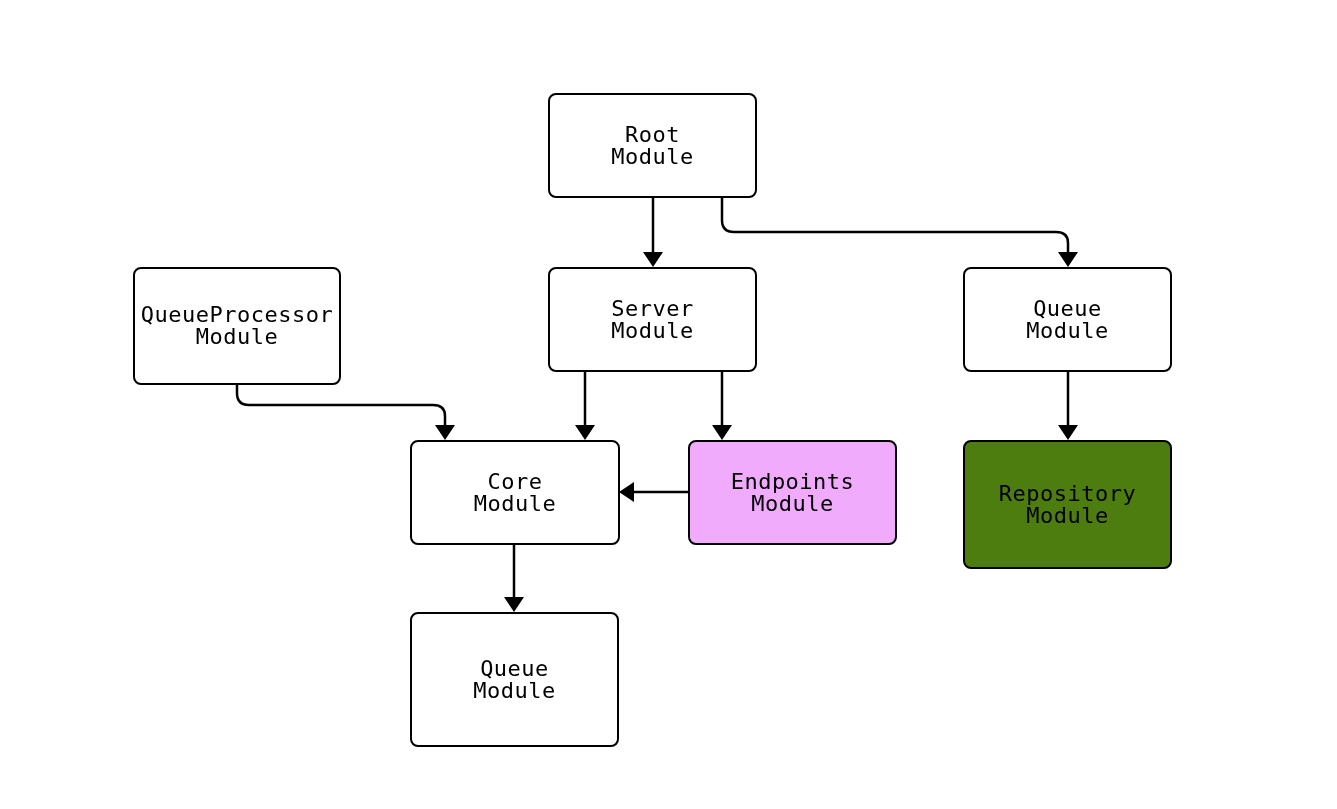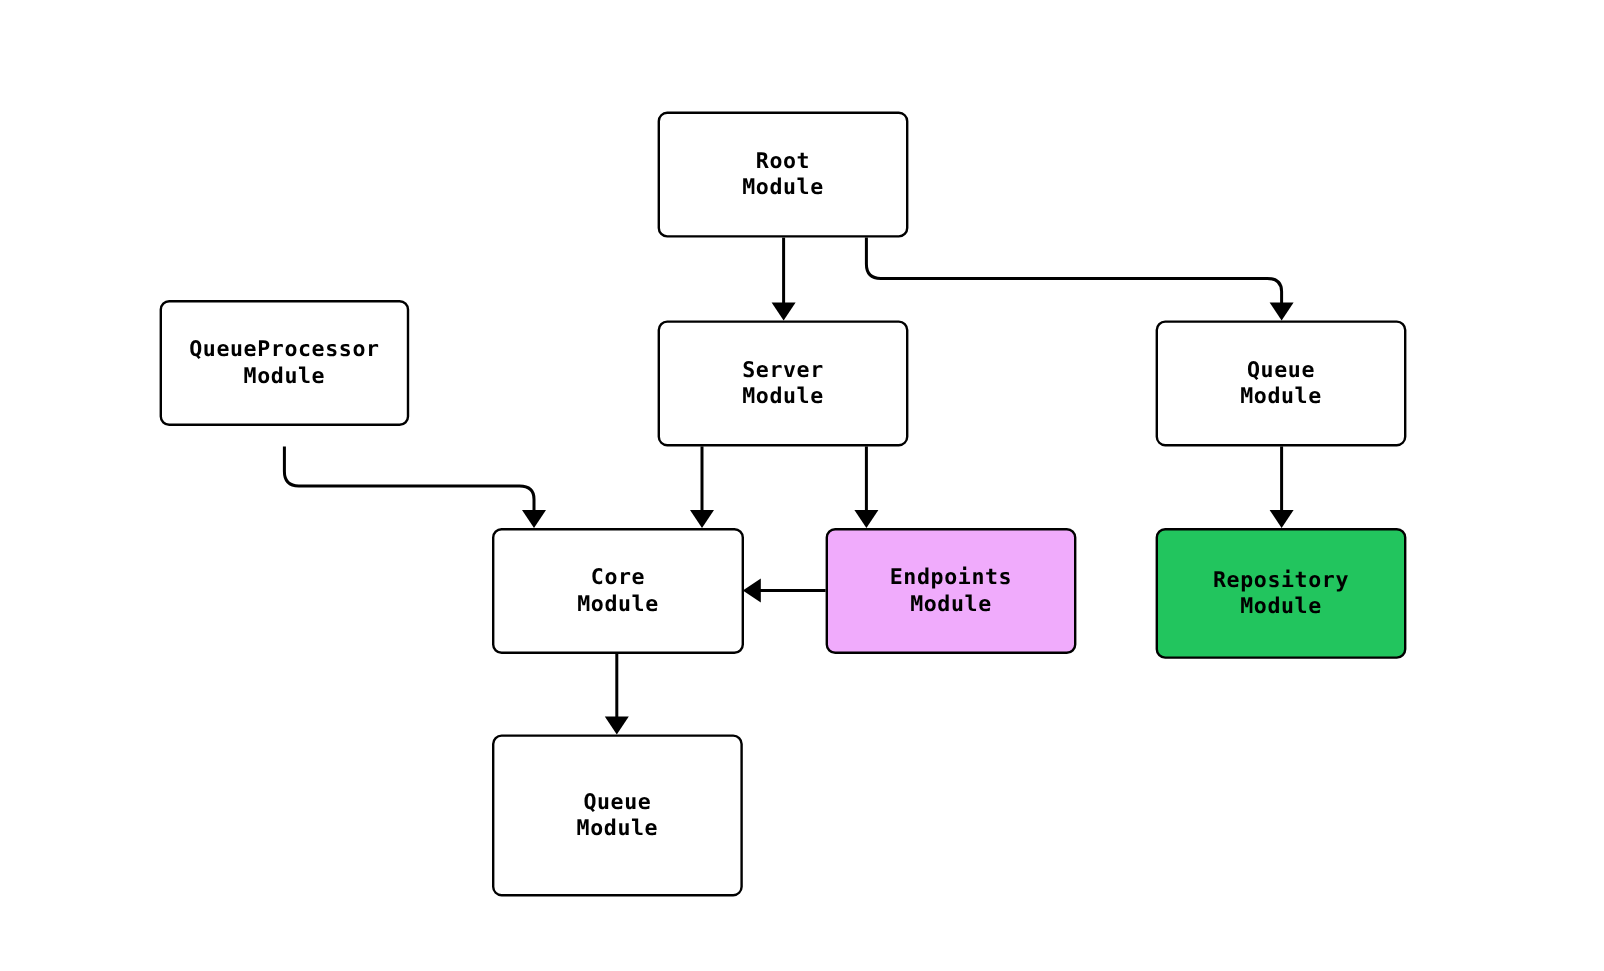"Root" .node .node-label { font-size: 18px -> 22px; font-weight: 700 -> 400 }
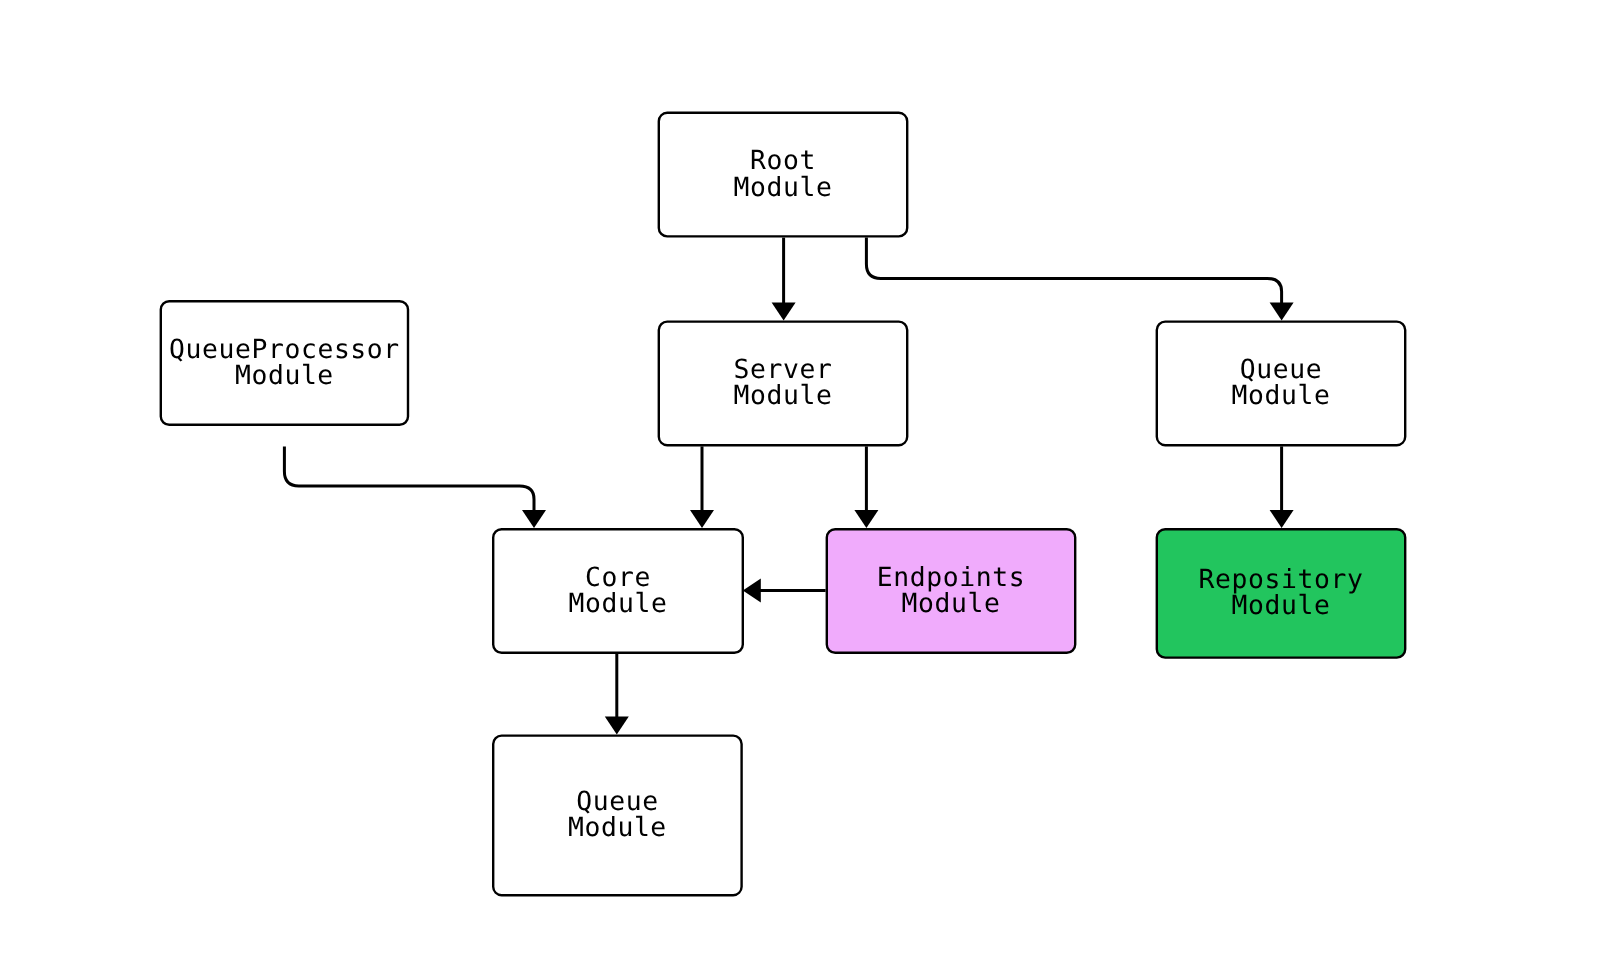"QueueProcessor" div.node { height: 105px -> 118px; top: 250px -> 267px }
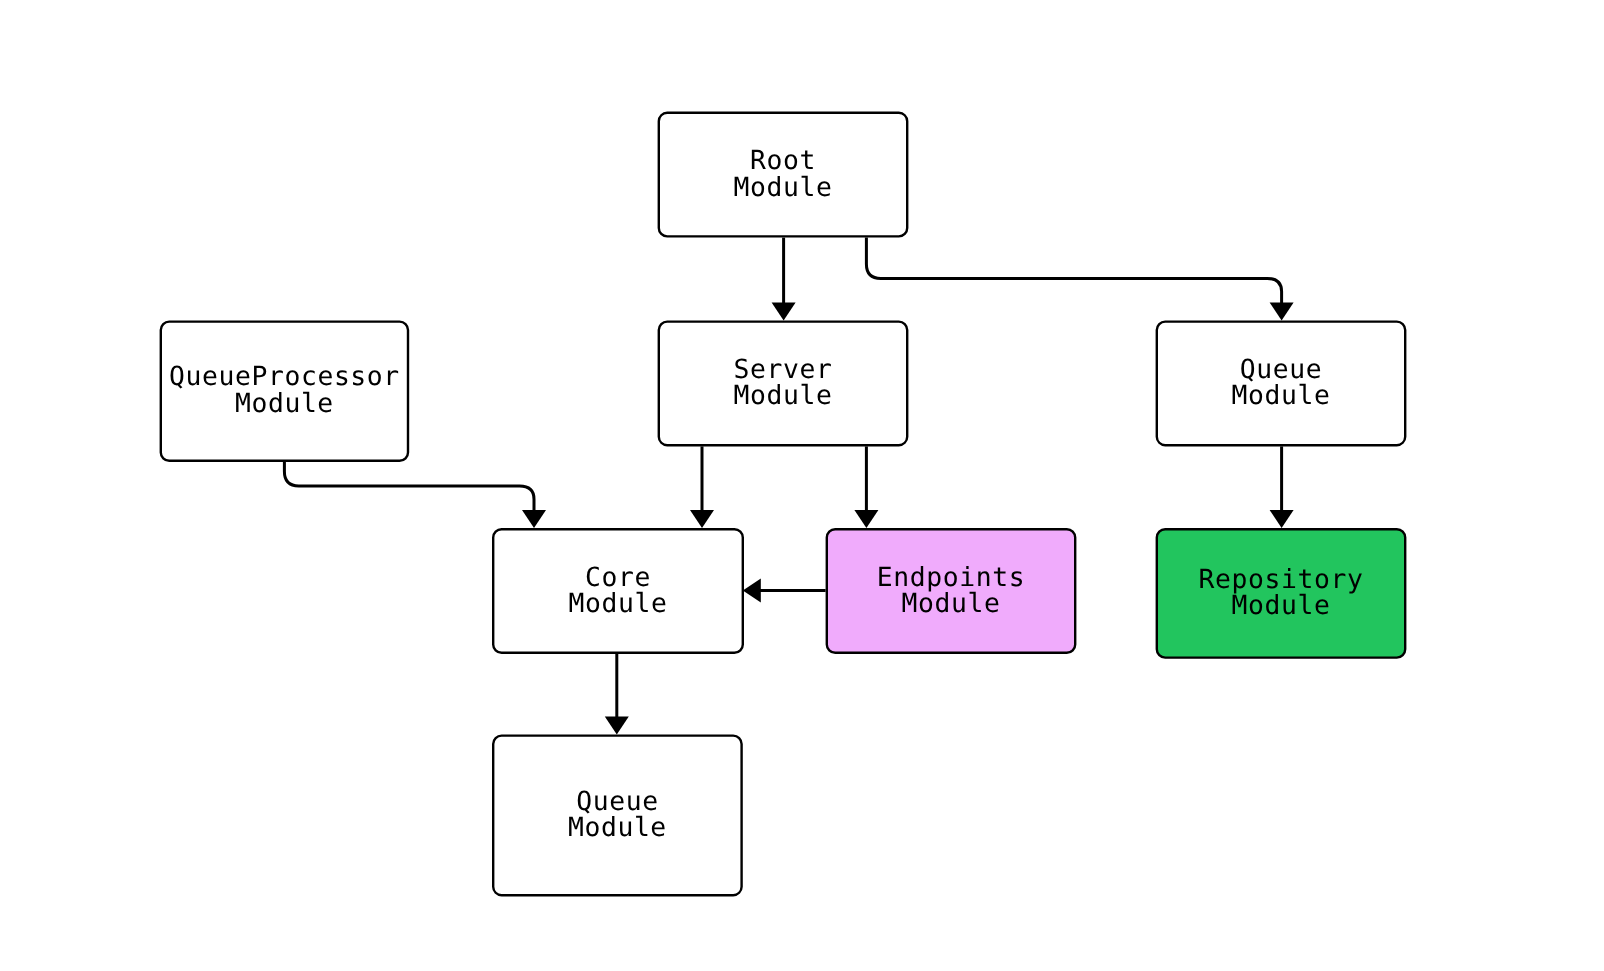"Repository" div.node { background: #22c55e -> #4d7c0f; height: 109px -> 129px }
